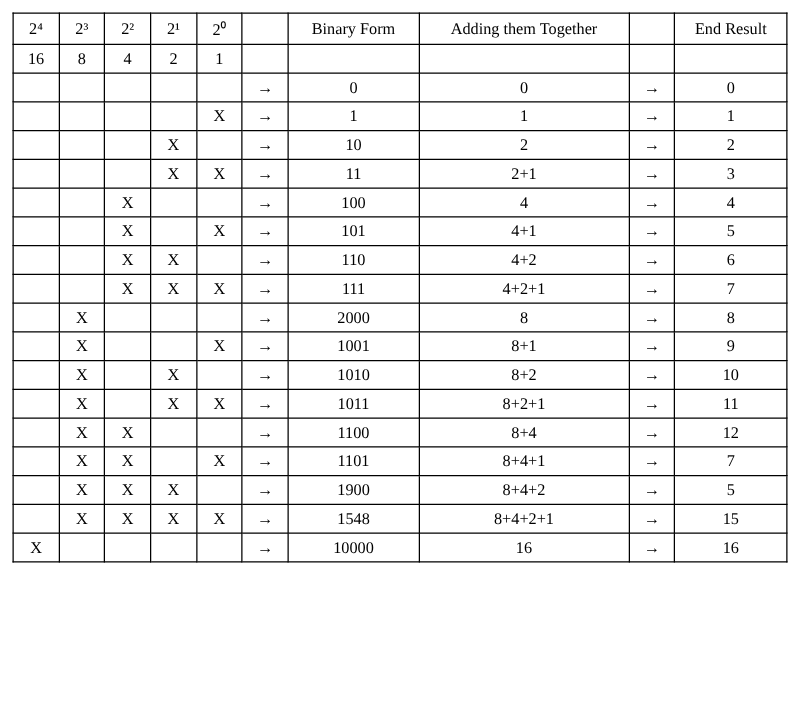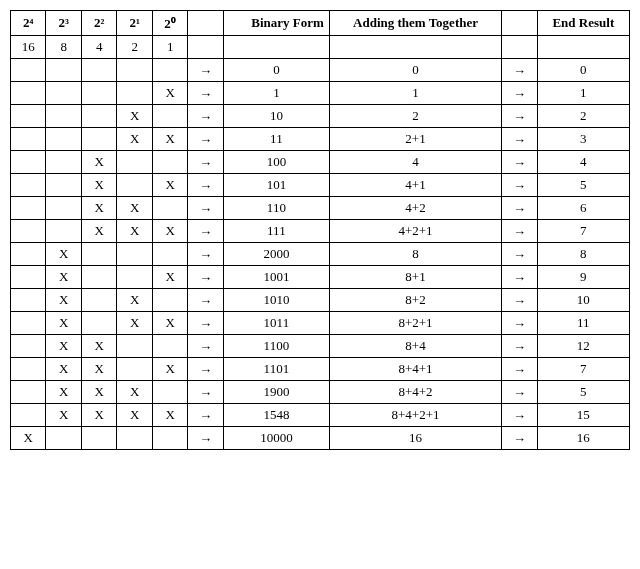"2⁴" th { font-weight: bold -> normal }
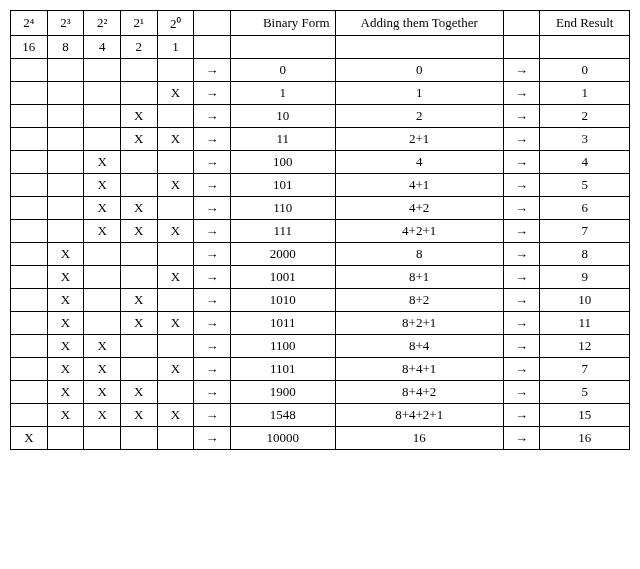"Binary Form" .col-binary-form { text-align: right -> none }
